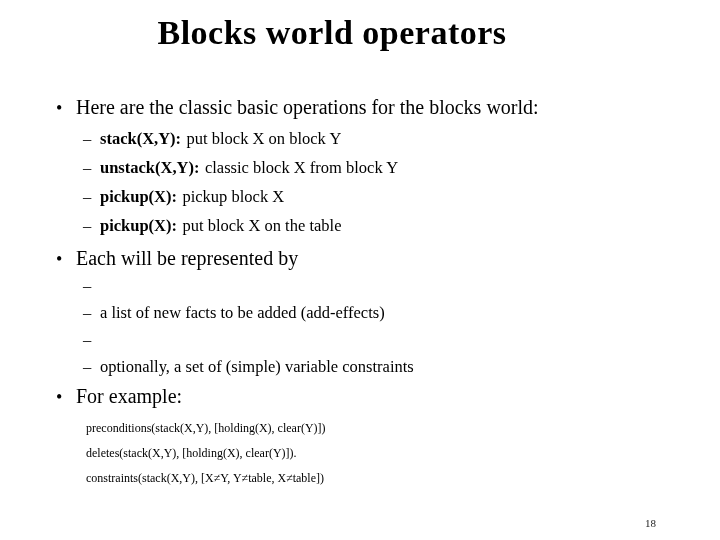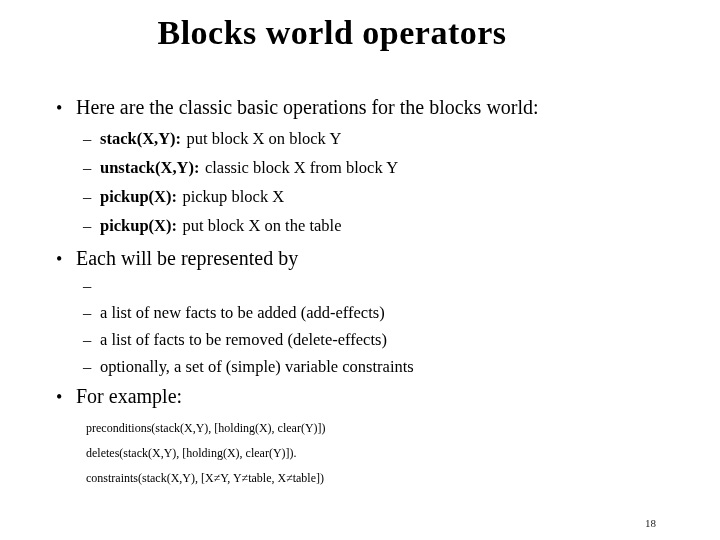"a list of facts to" span { html: <span>a list of facts to be removed (delete-effects)</span> -> none }
